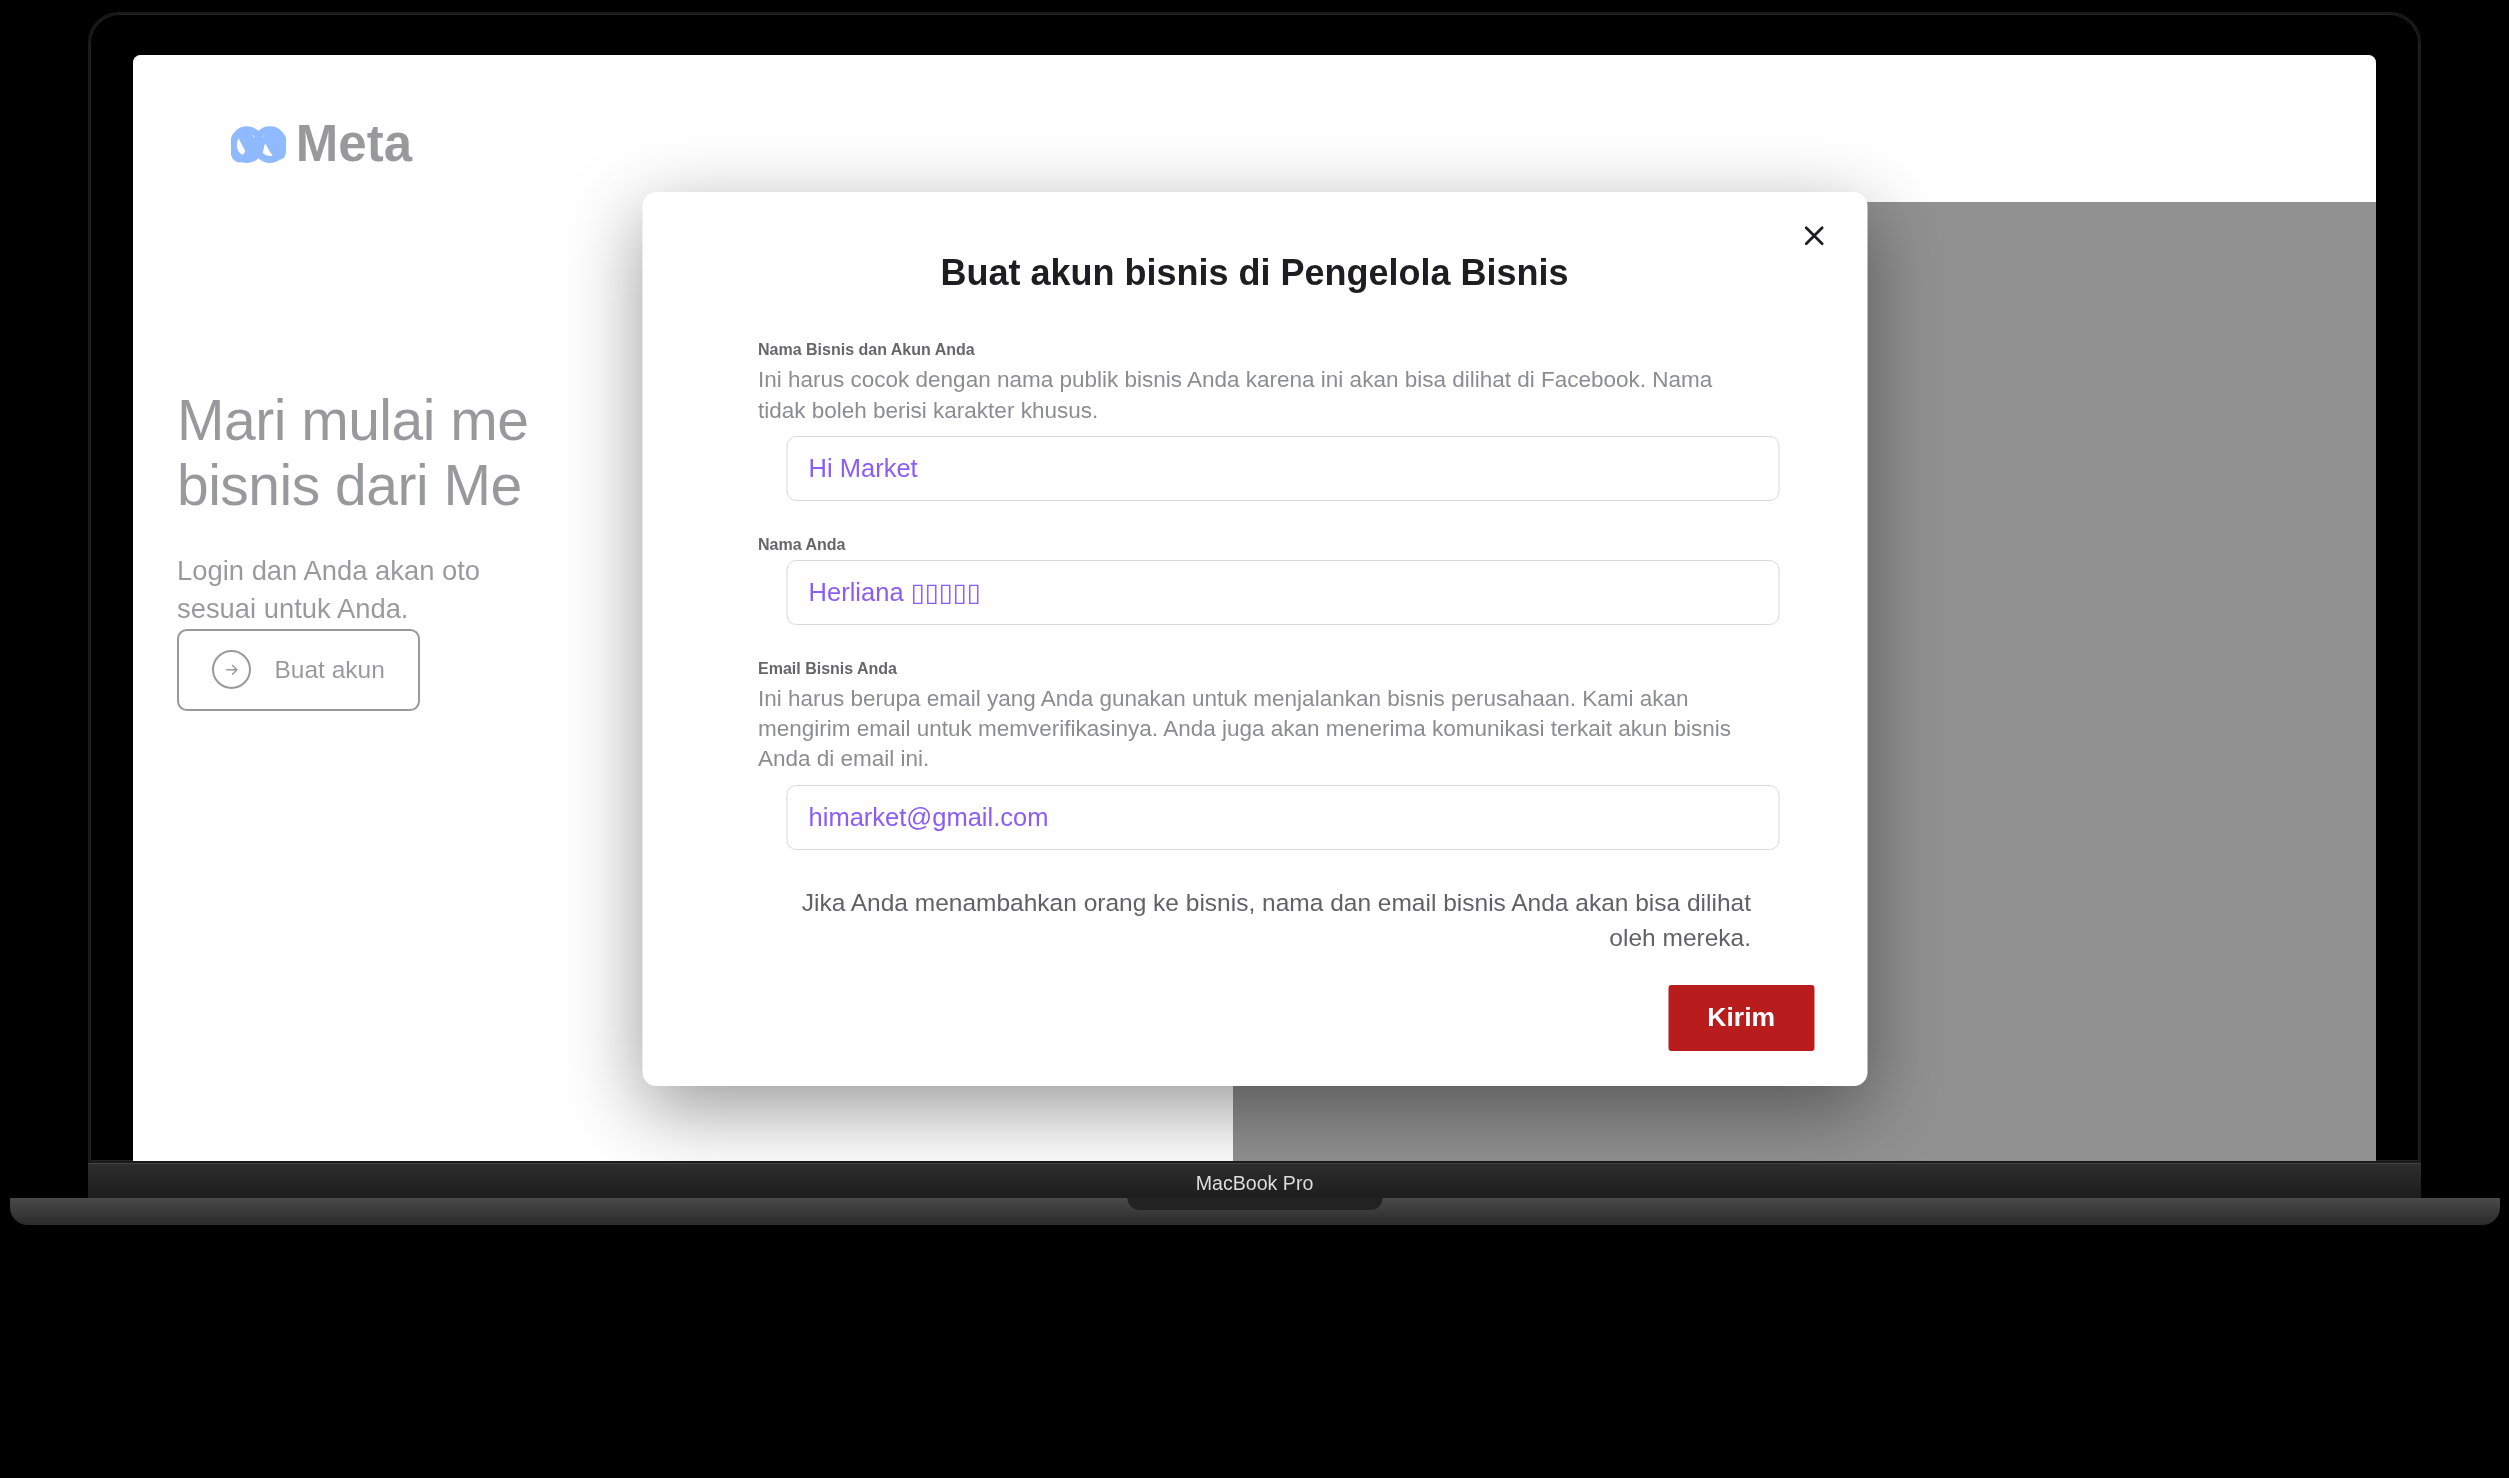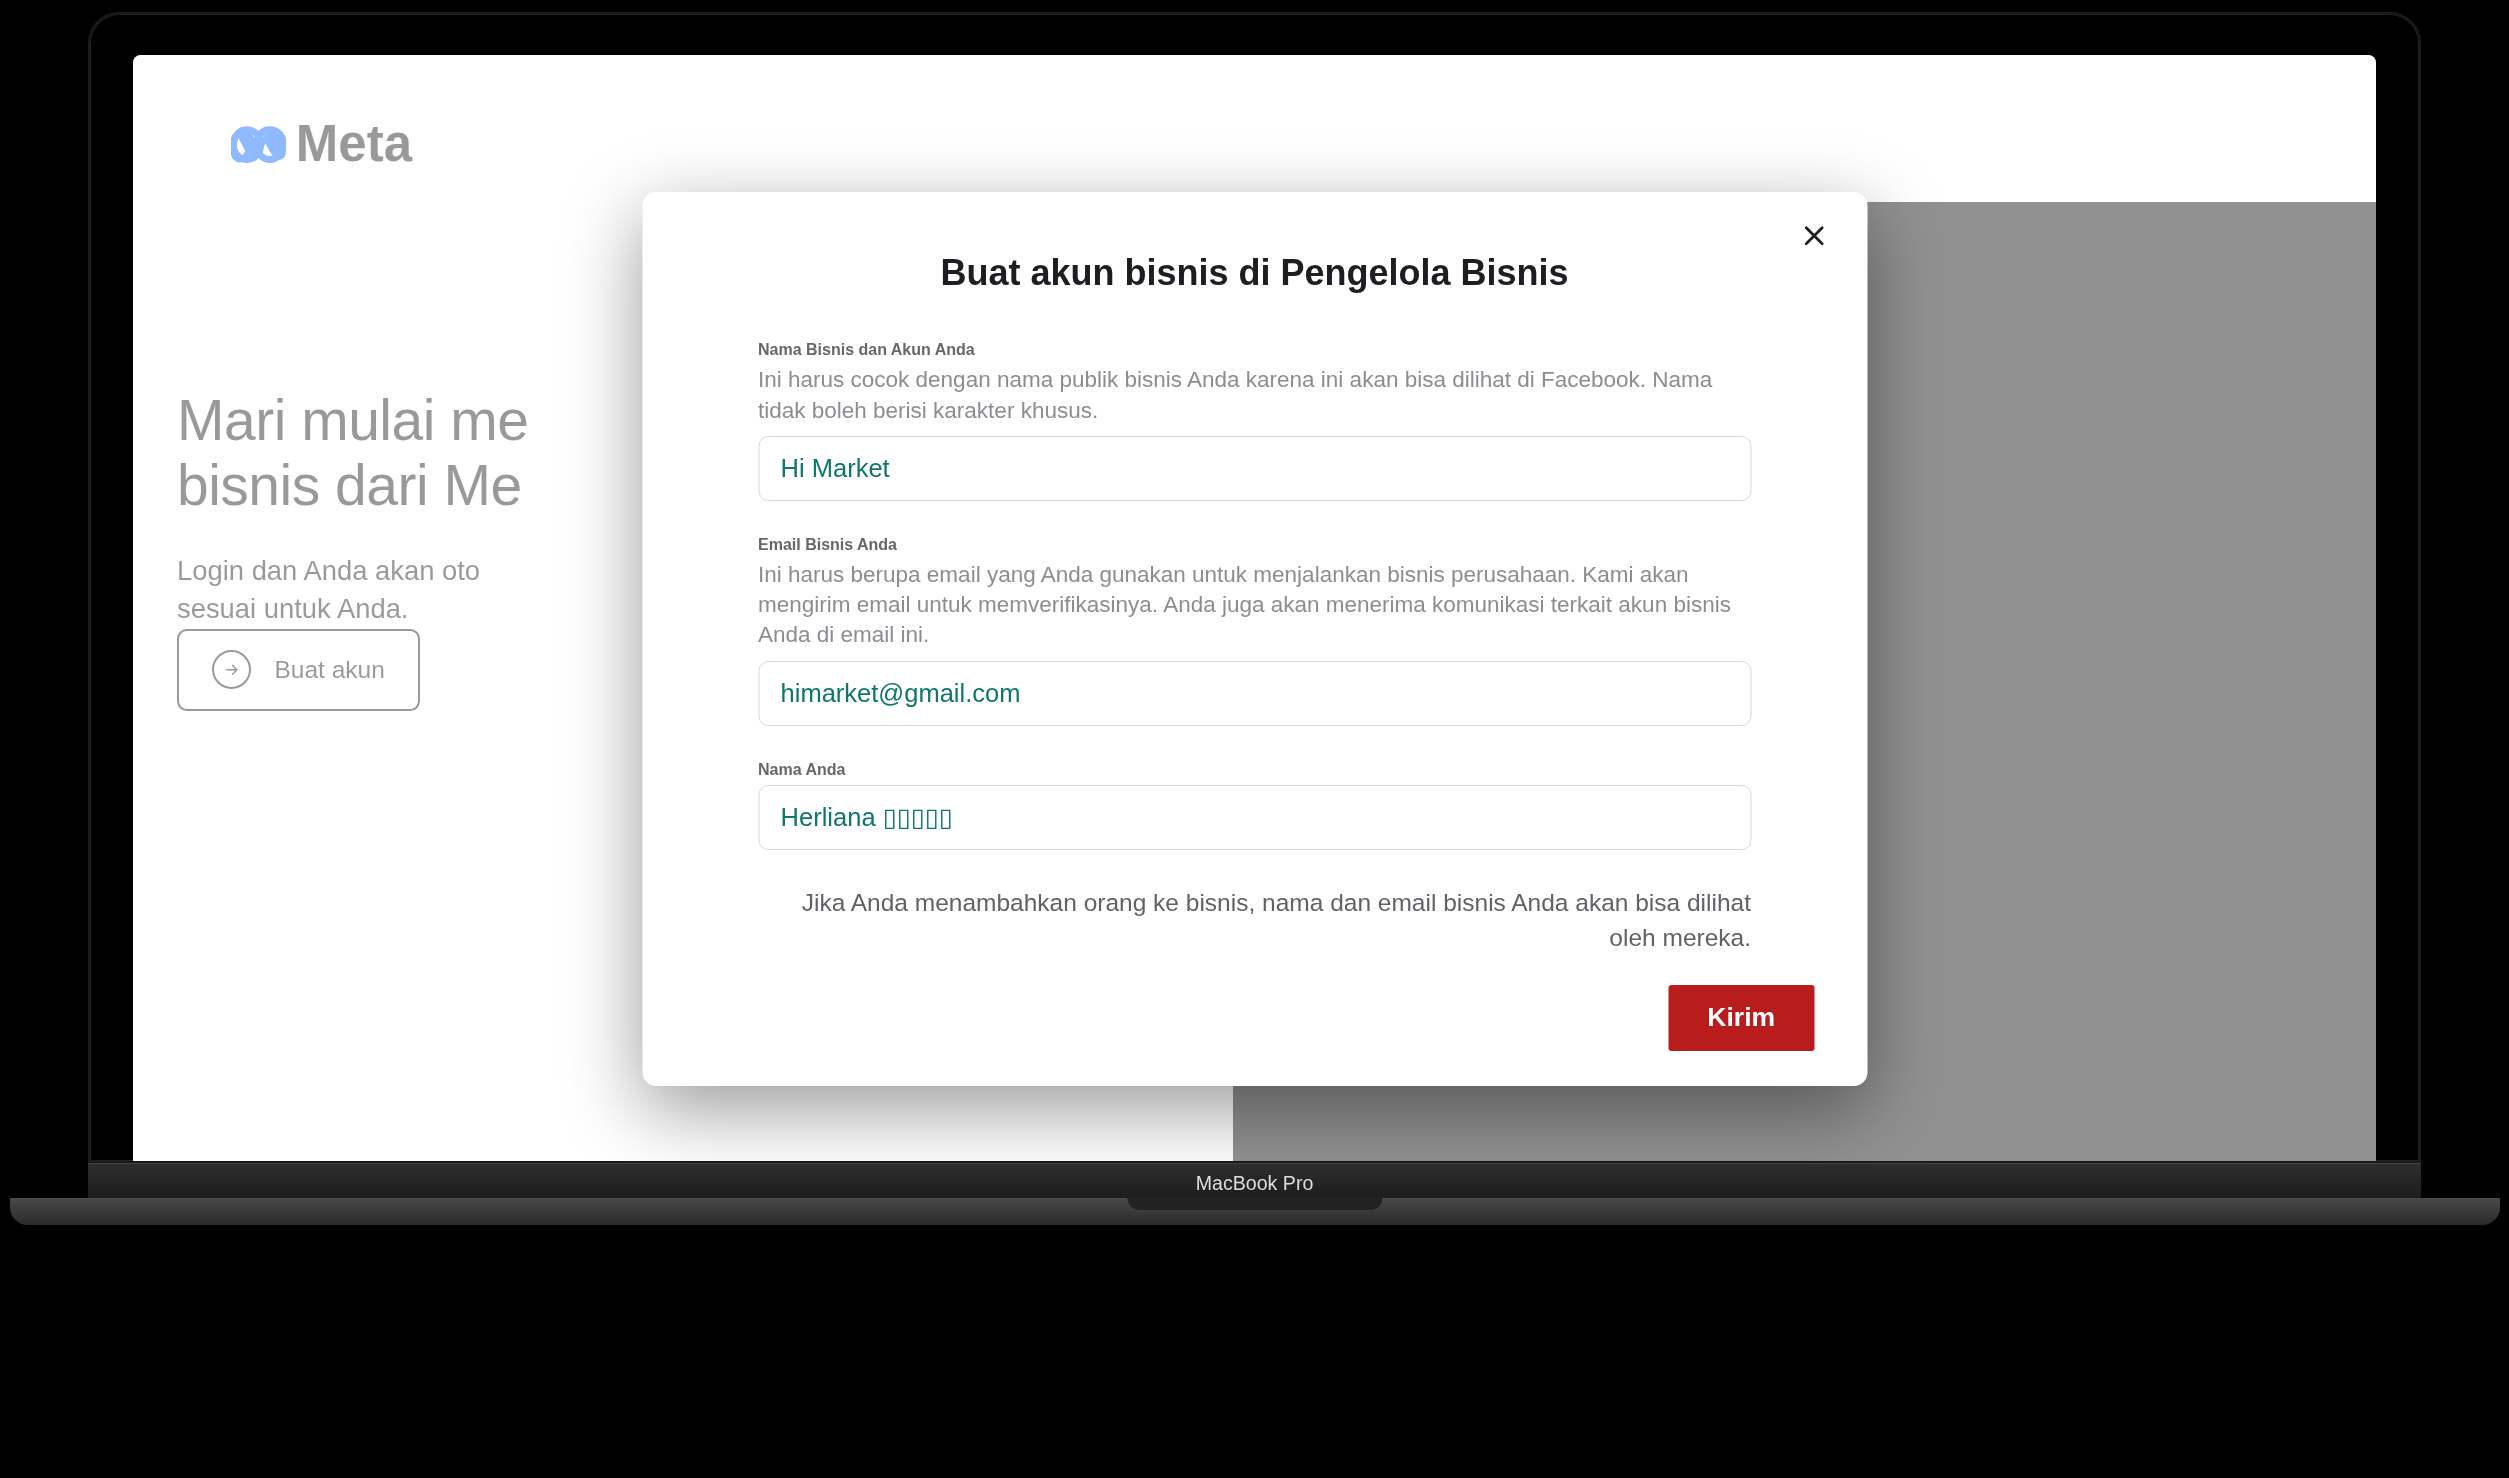"Hi Market" .form-input { color: #0f766e -> #8b5cf6; margin-left: none -> 28px }
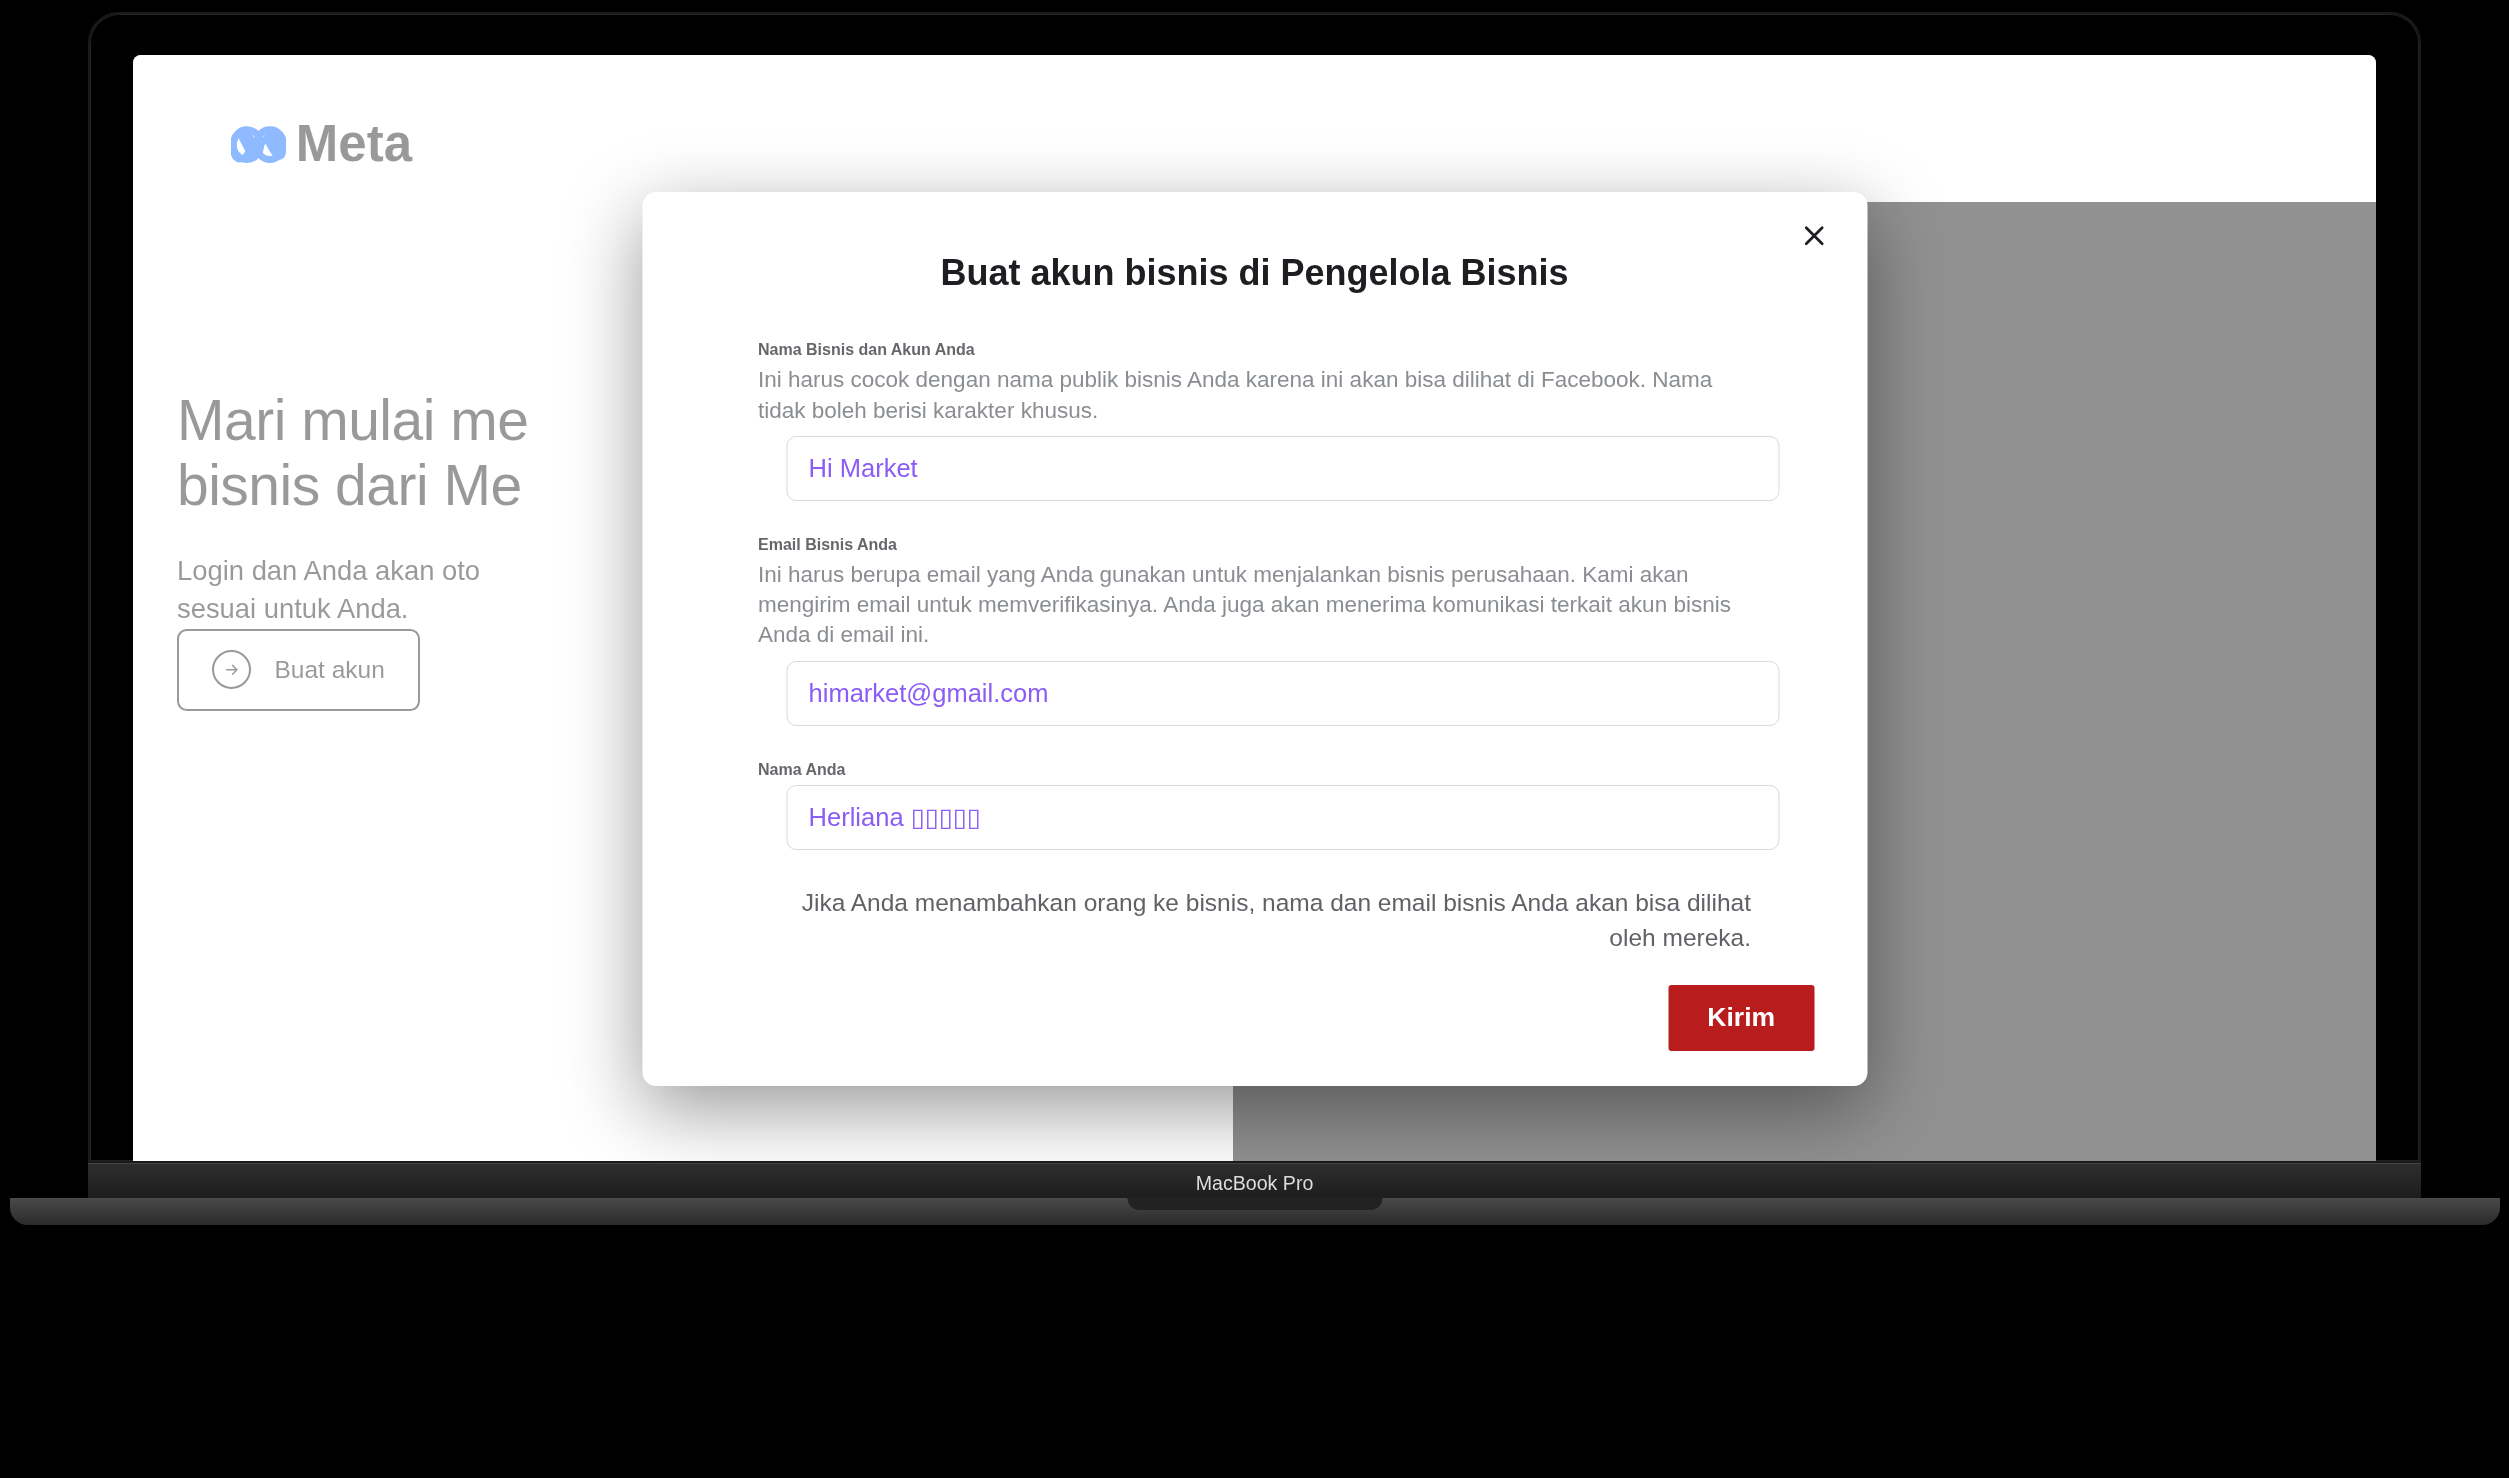"Email Bisnis Anda" div.form-group { order: before "Nama Anda" -> after "Nama Anda" }
